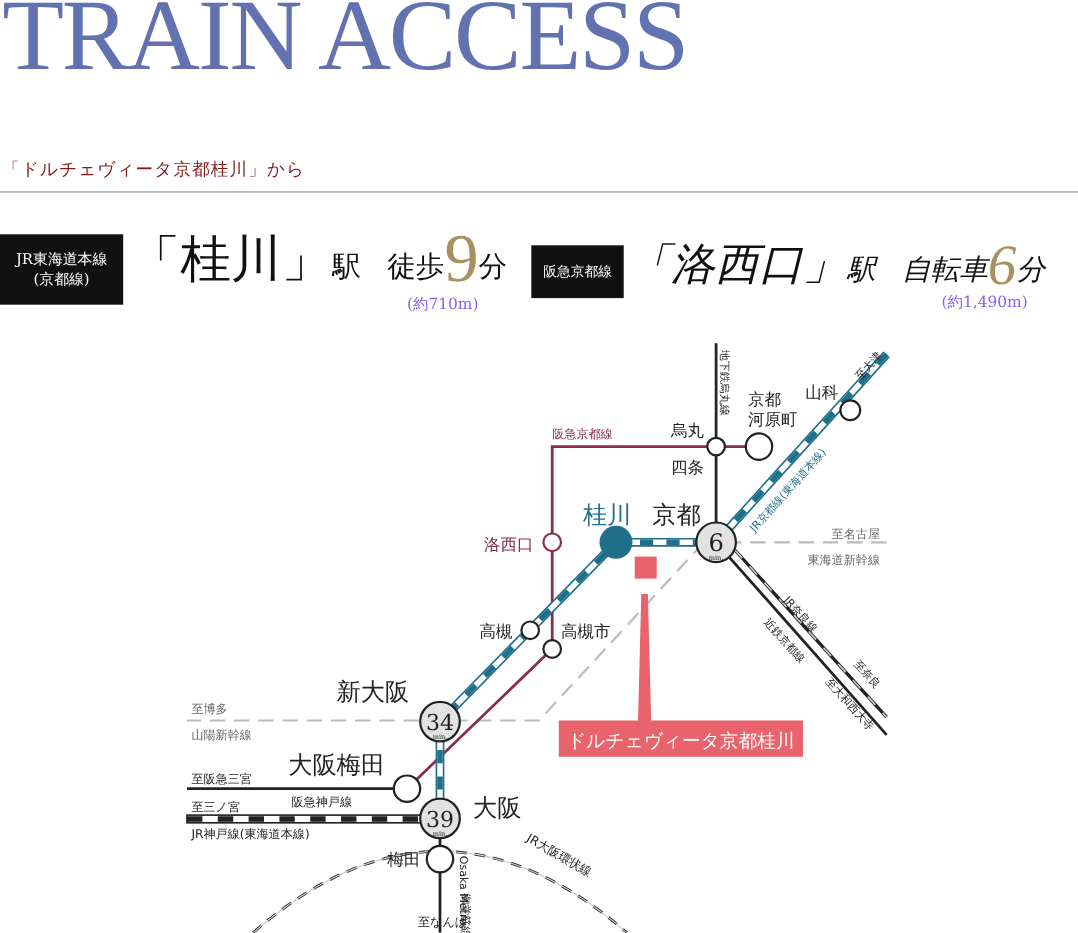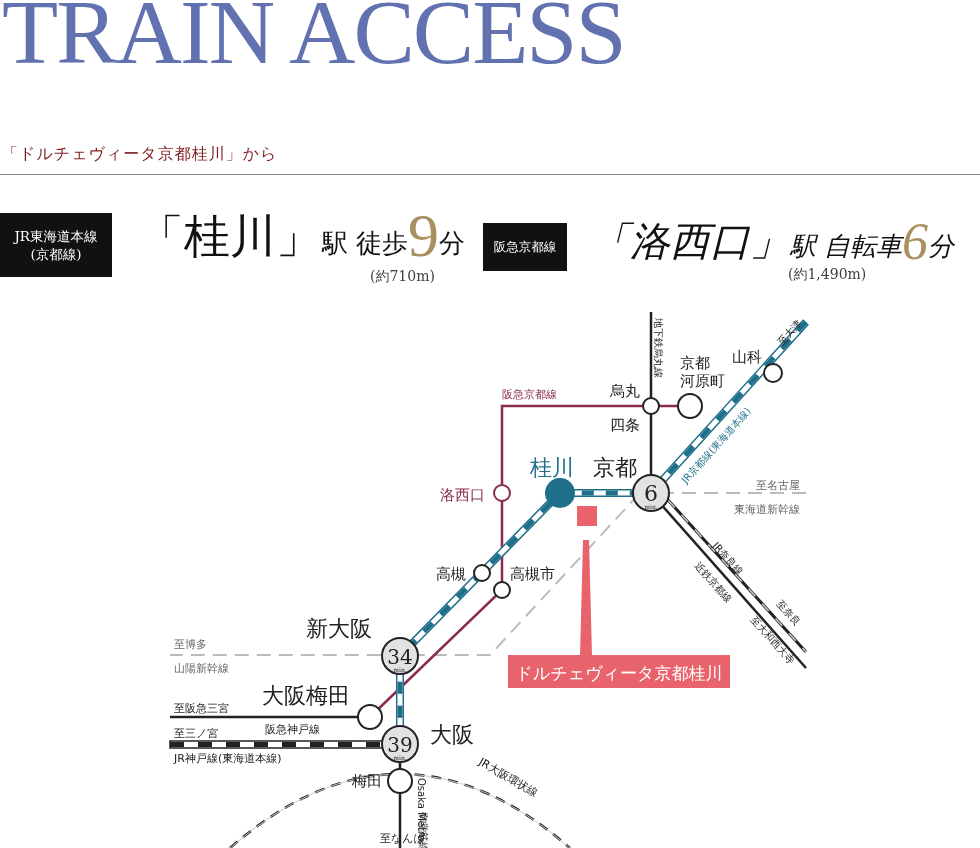"「桂川」" .bracket-name { margin-left: 20px -> none }
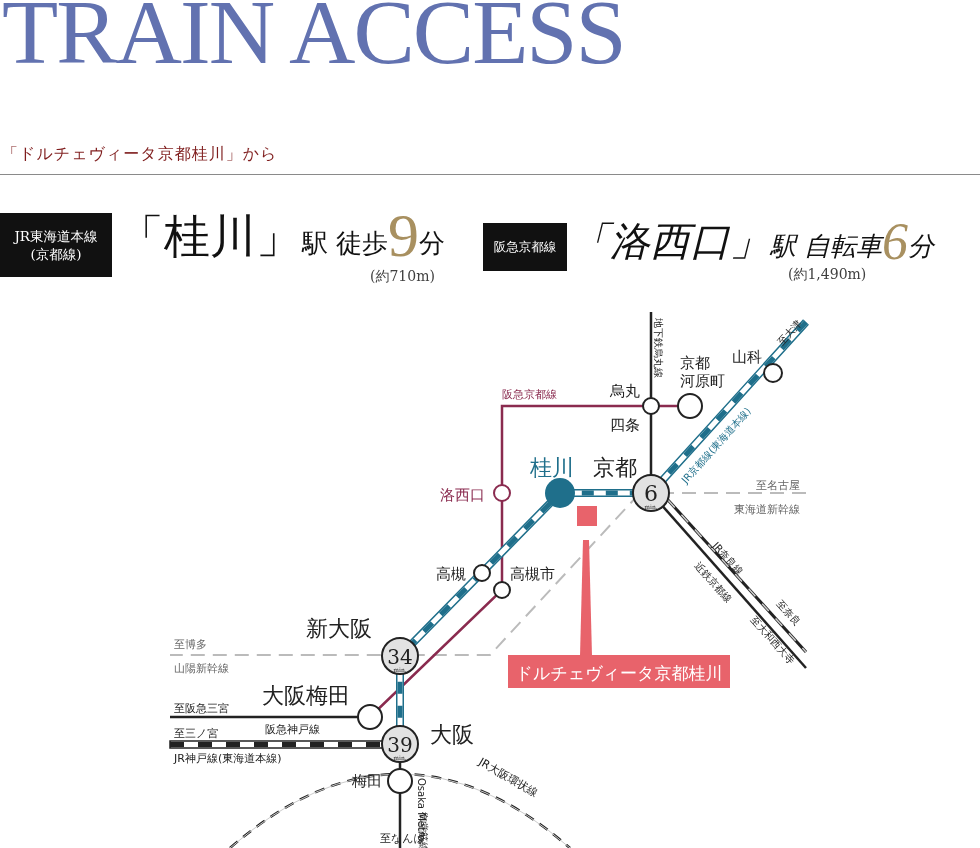"徒歩" .mode { margin-left: 8px -> 24px }
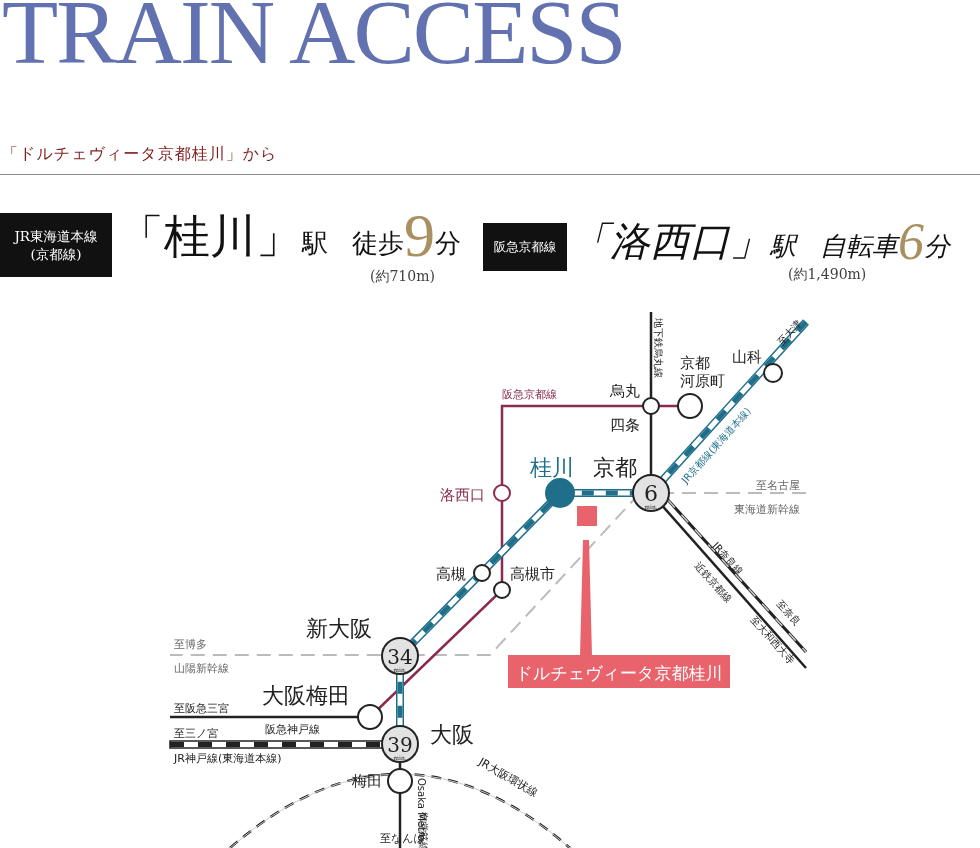"(約710m)" .dist { color: #404040 -> #8b5cf6 }
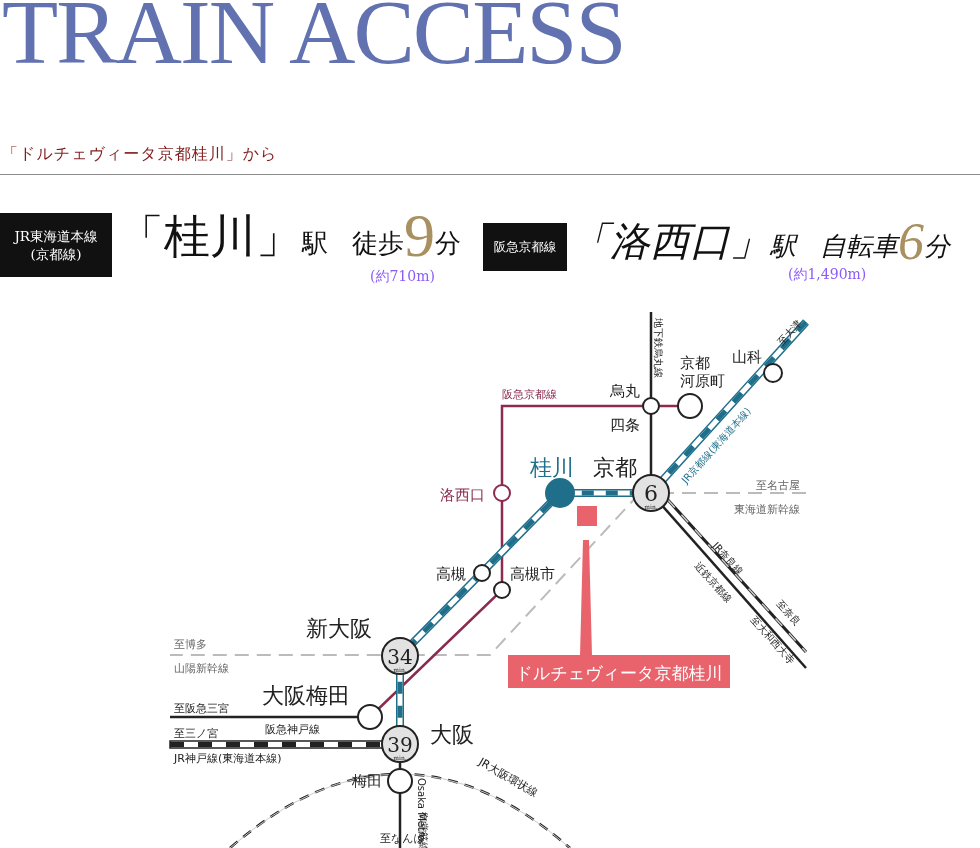"(約1,490m)" div.dist { left: 788px -> 856px }
